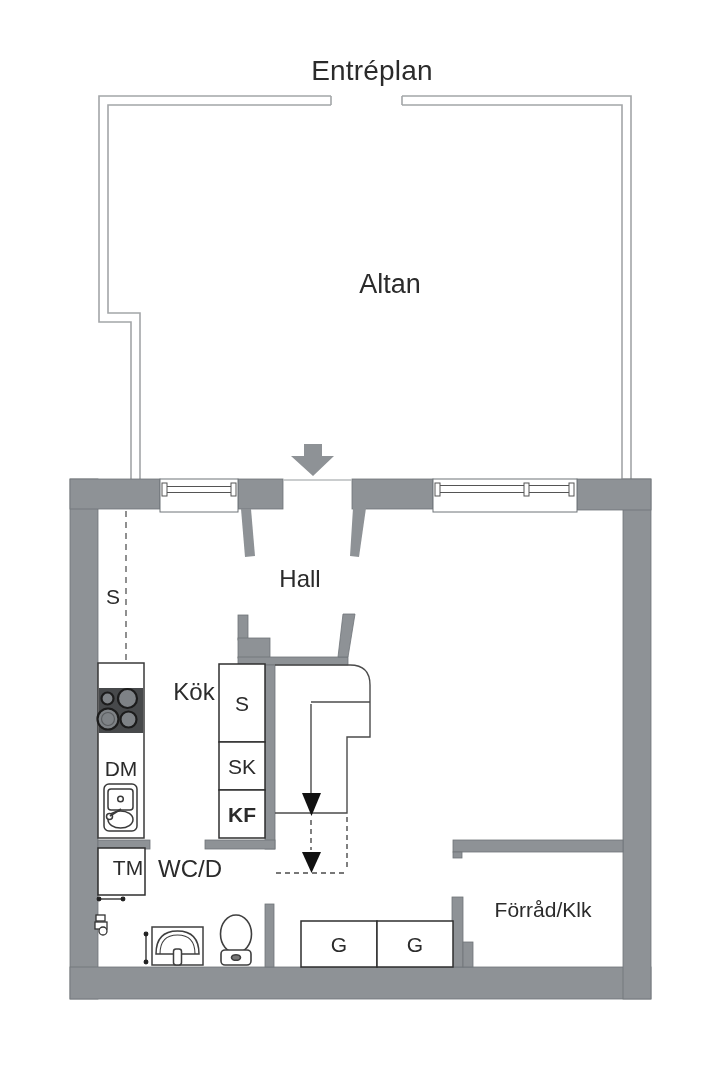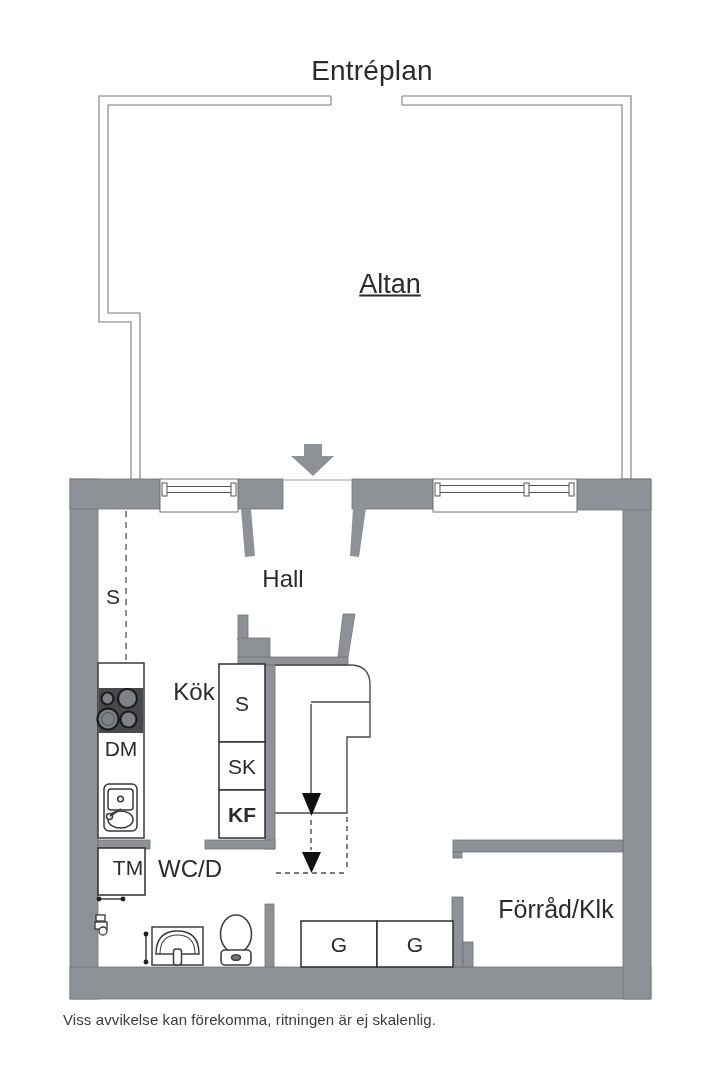"Altan" div.lbl { text-decoration: underline -> none }
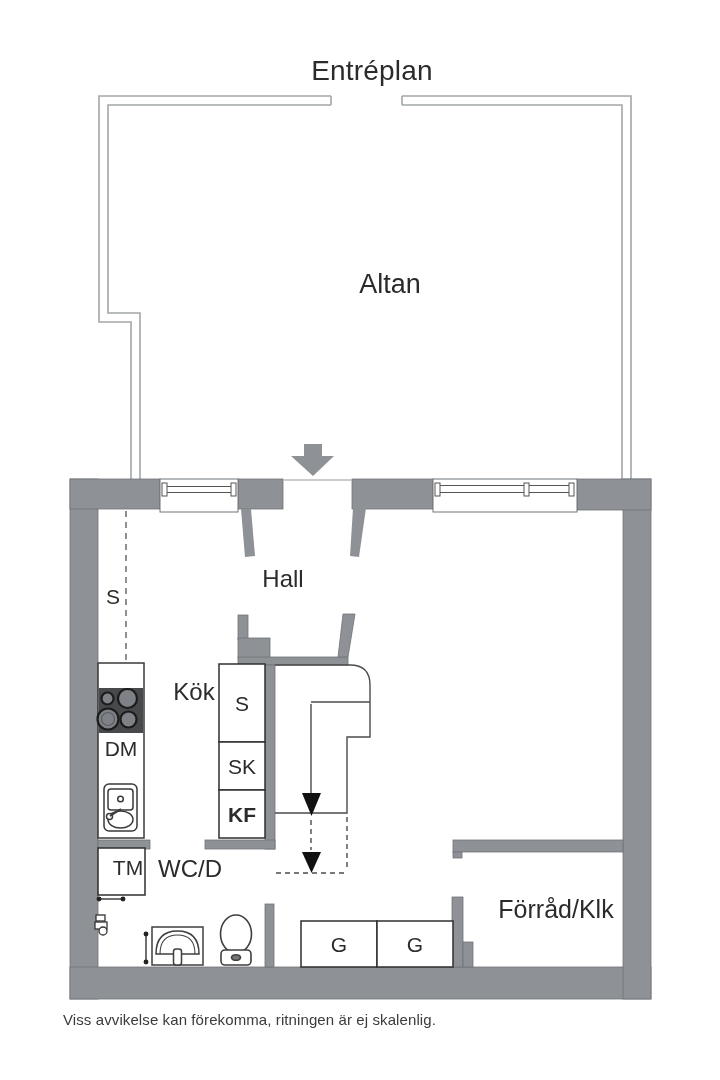"Hall" div.lbl { left: 283px -> 300px }
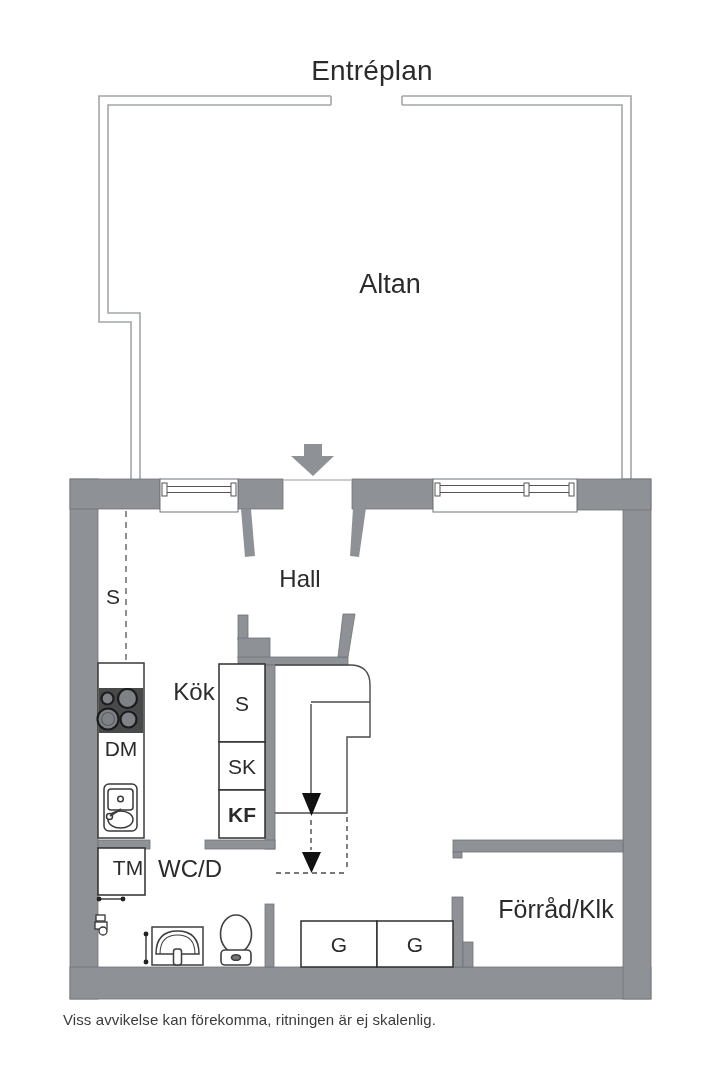"DM" div.lbl { top: 748px -> 768px }
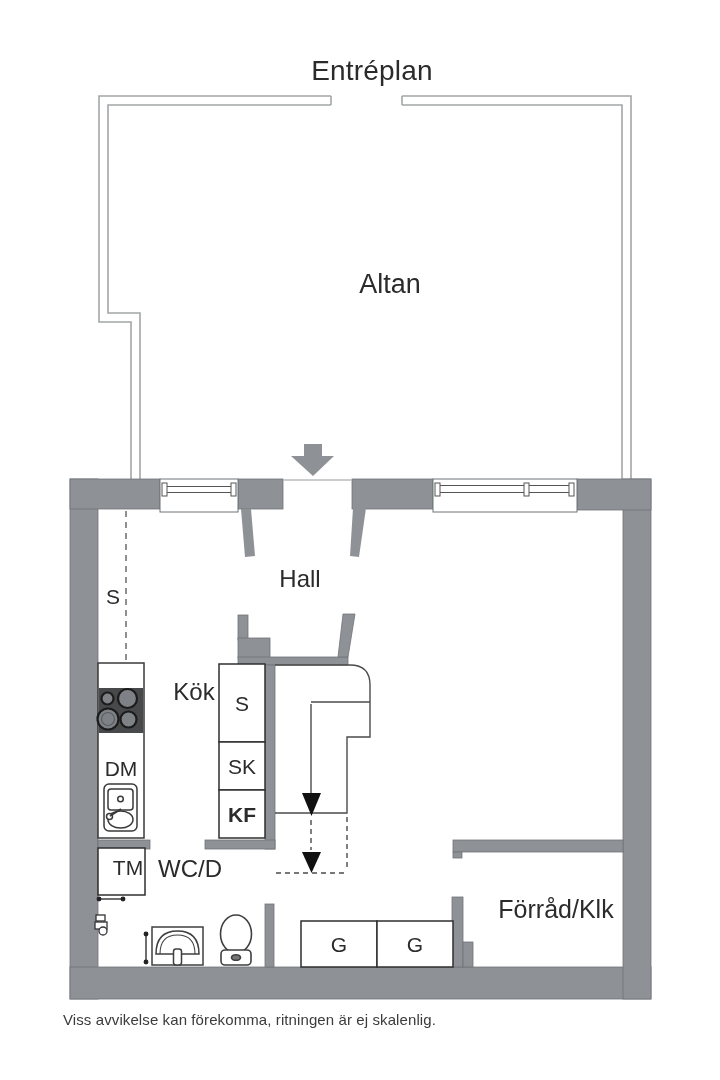"Förråd/Klk" .room-md { font-size: 25px -> 21px; margin-left: 13px -> none }
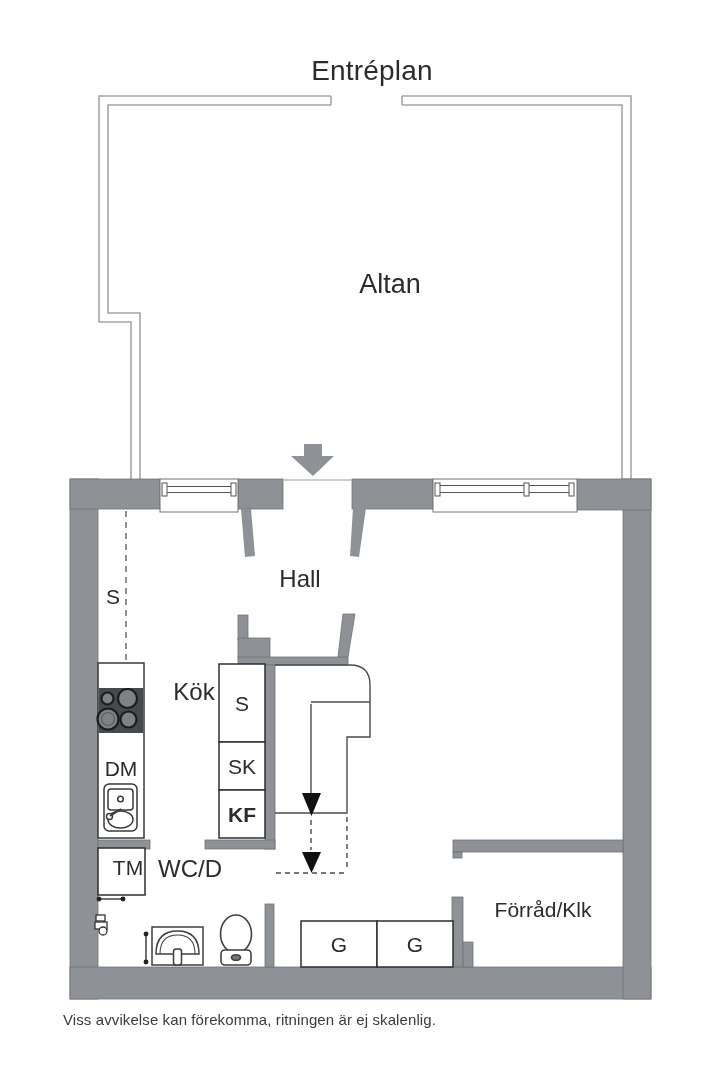"Viss avvikelse kan förekomma, ritningen" div.disclaimer { html: <div>Viss avvikelse kan förekomma, ritningen är ej skalenlig.</div> -> none }
